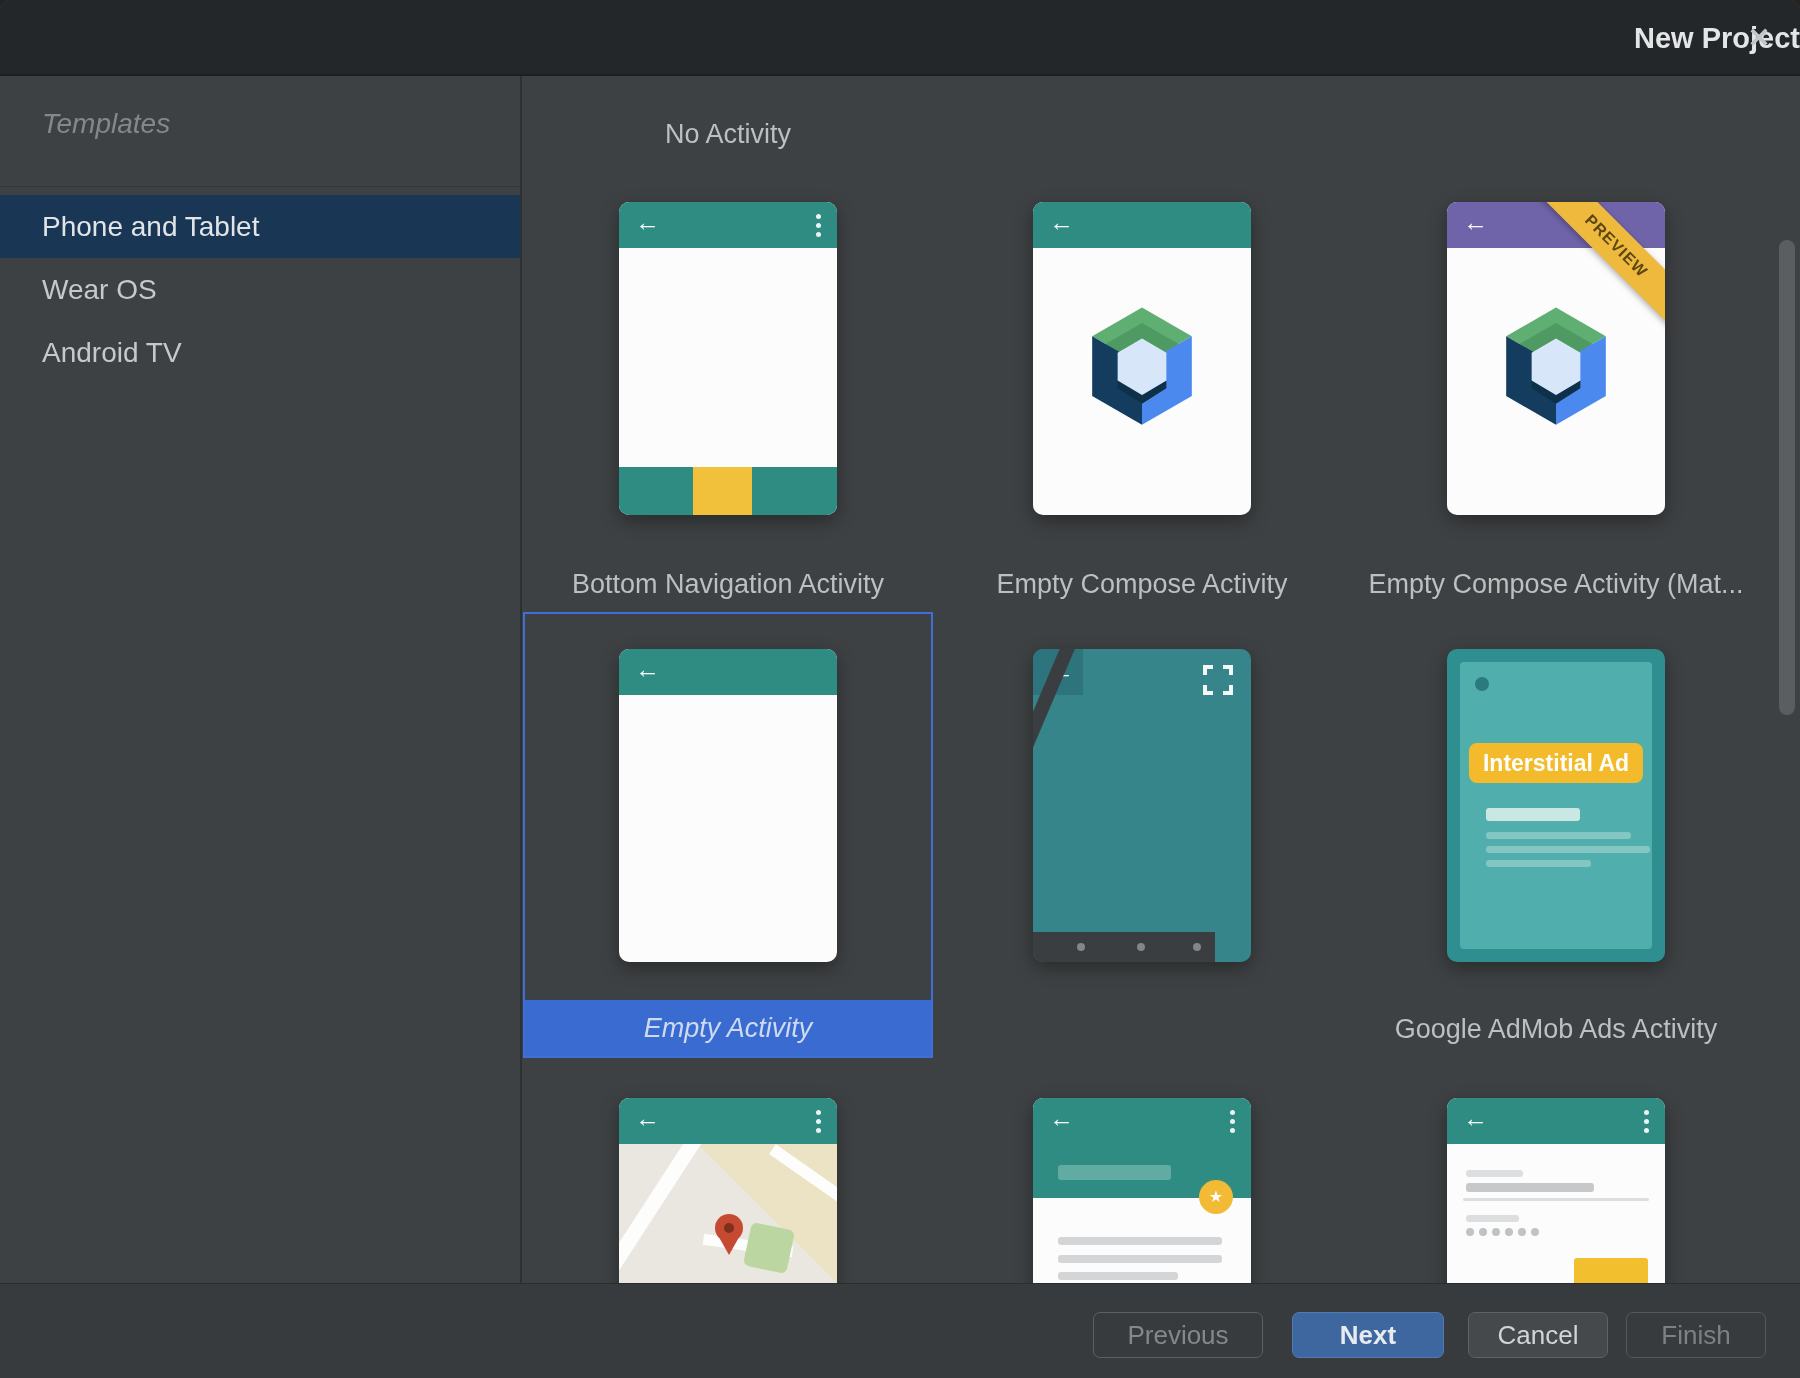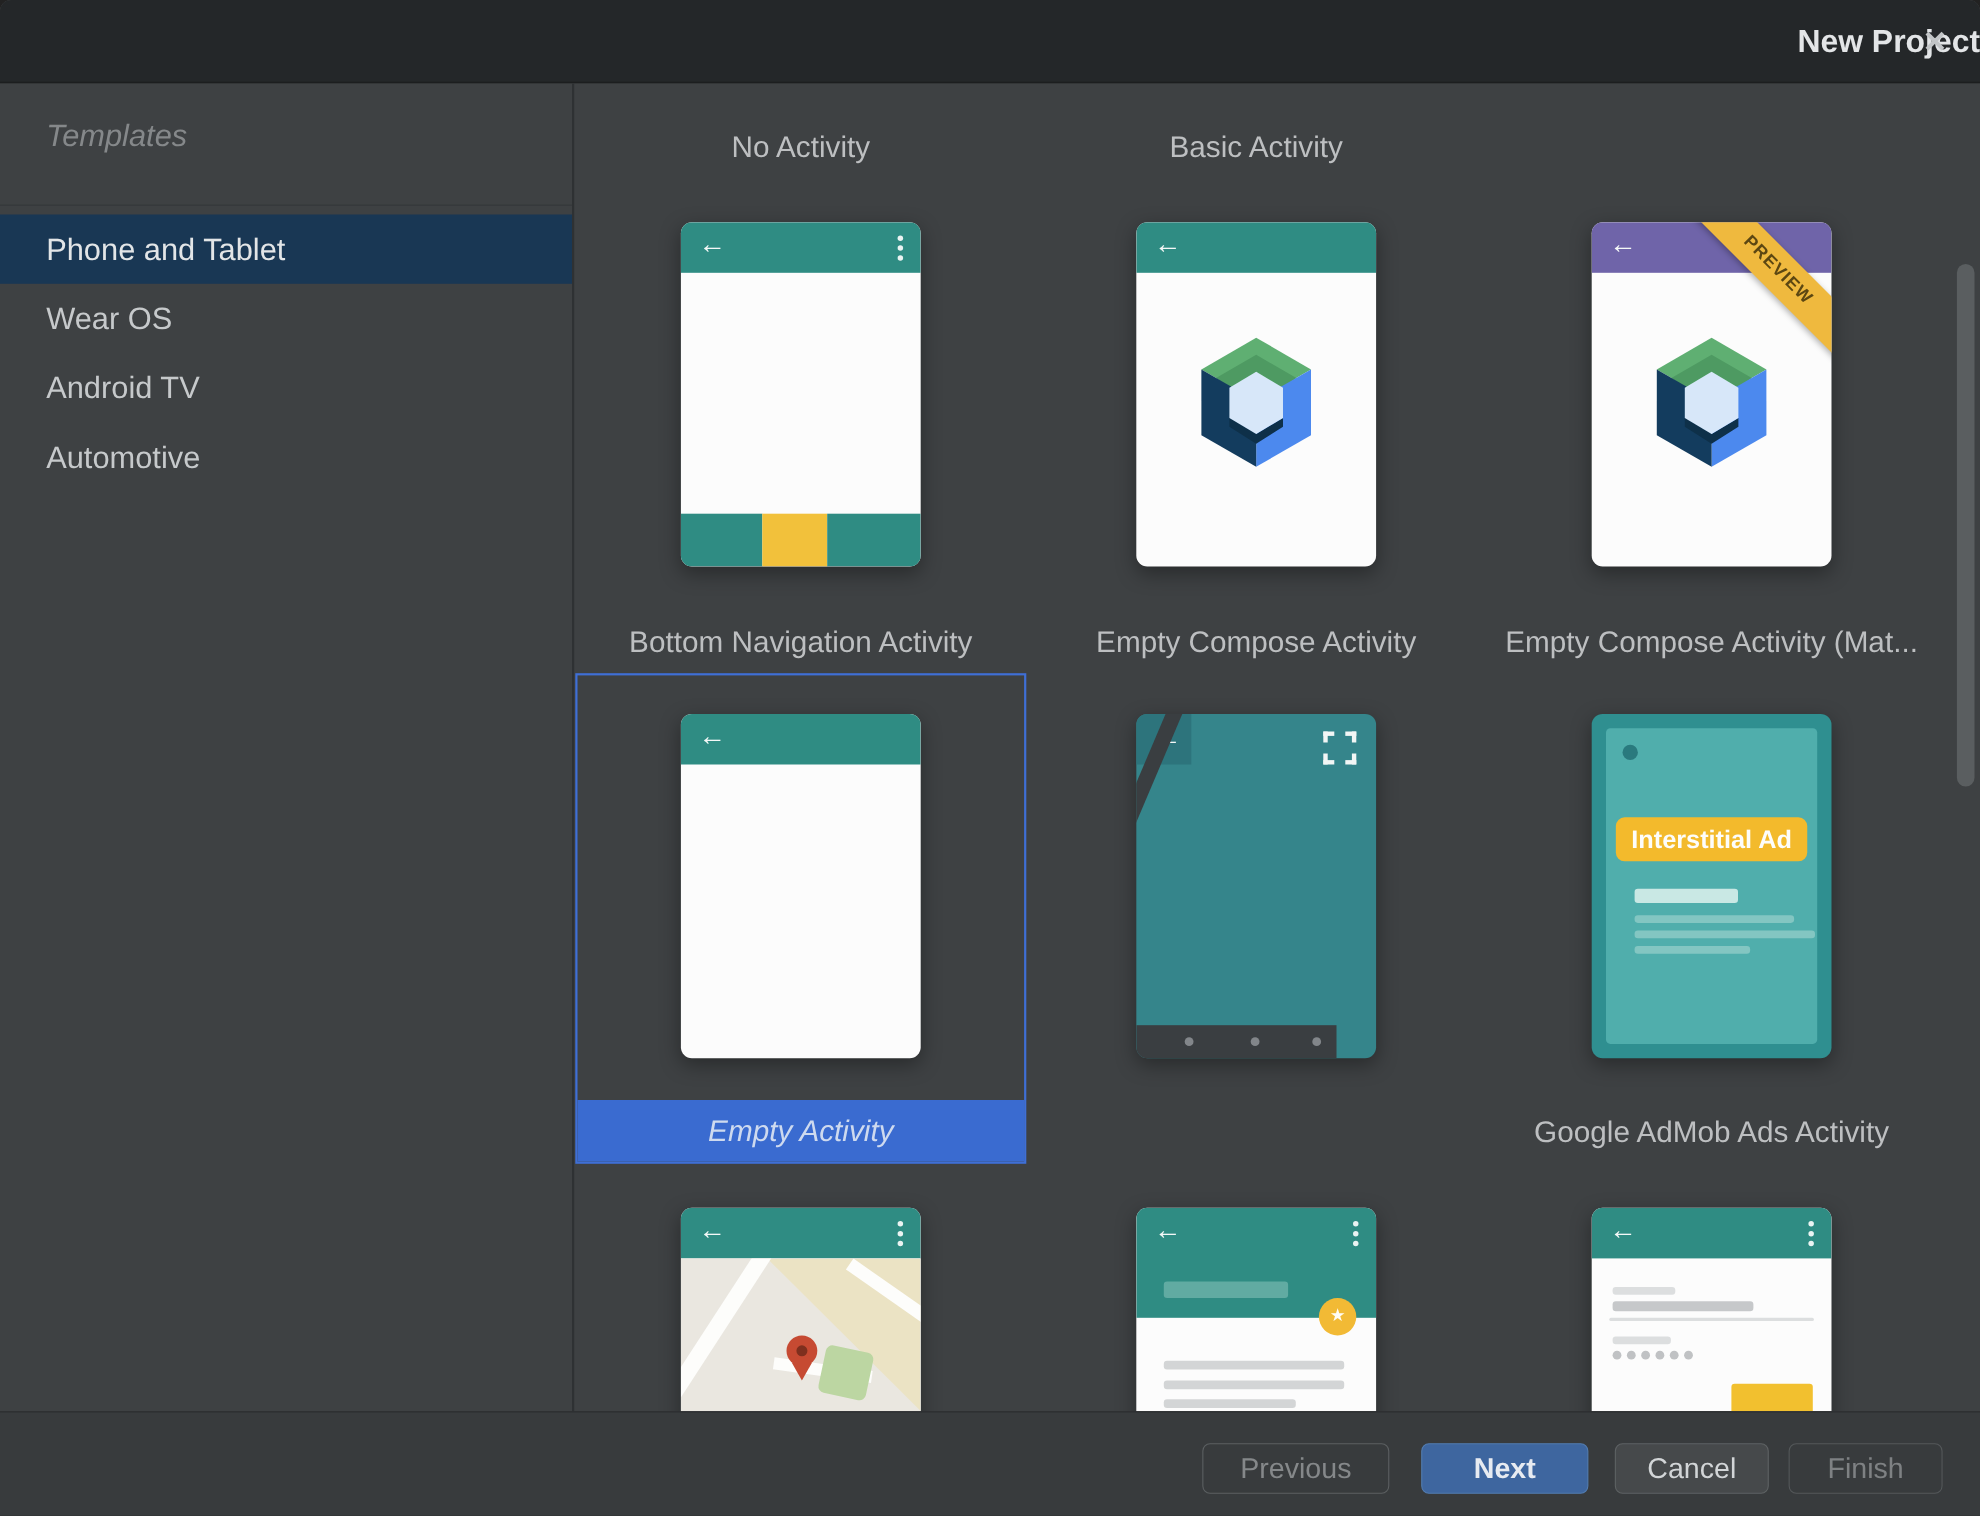"Basic Activity" div.glabel { html: <div>Basic Activity</div> -> none }
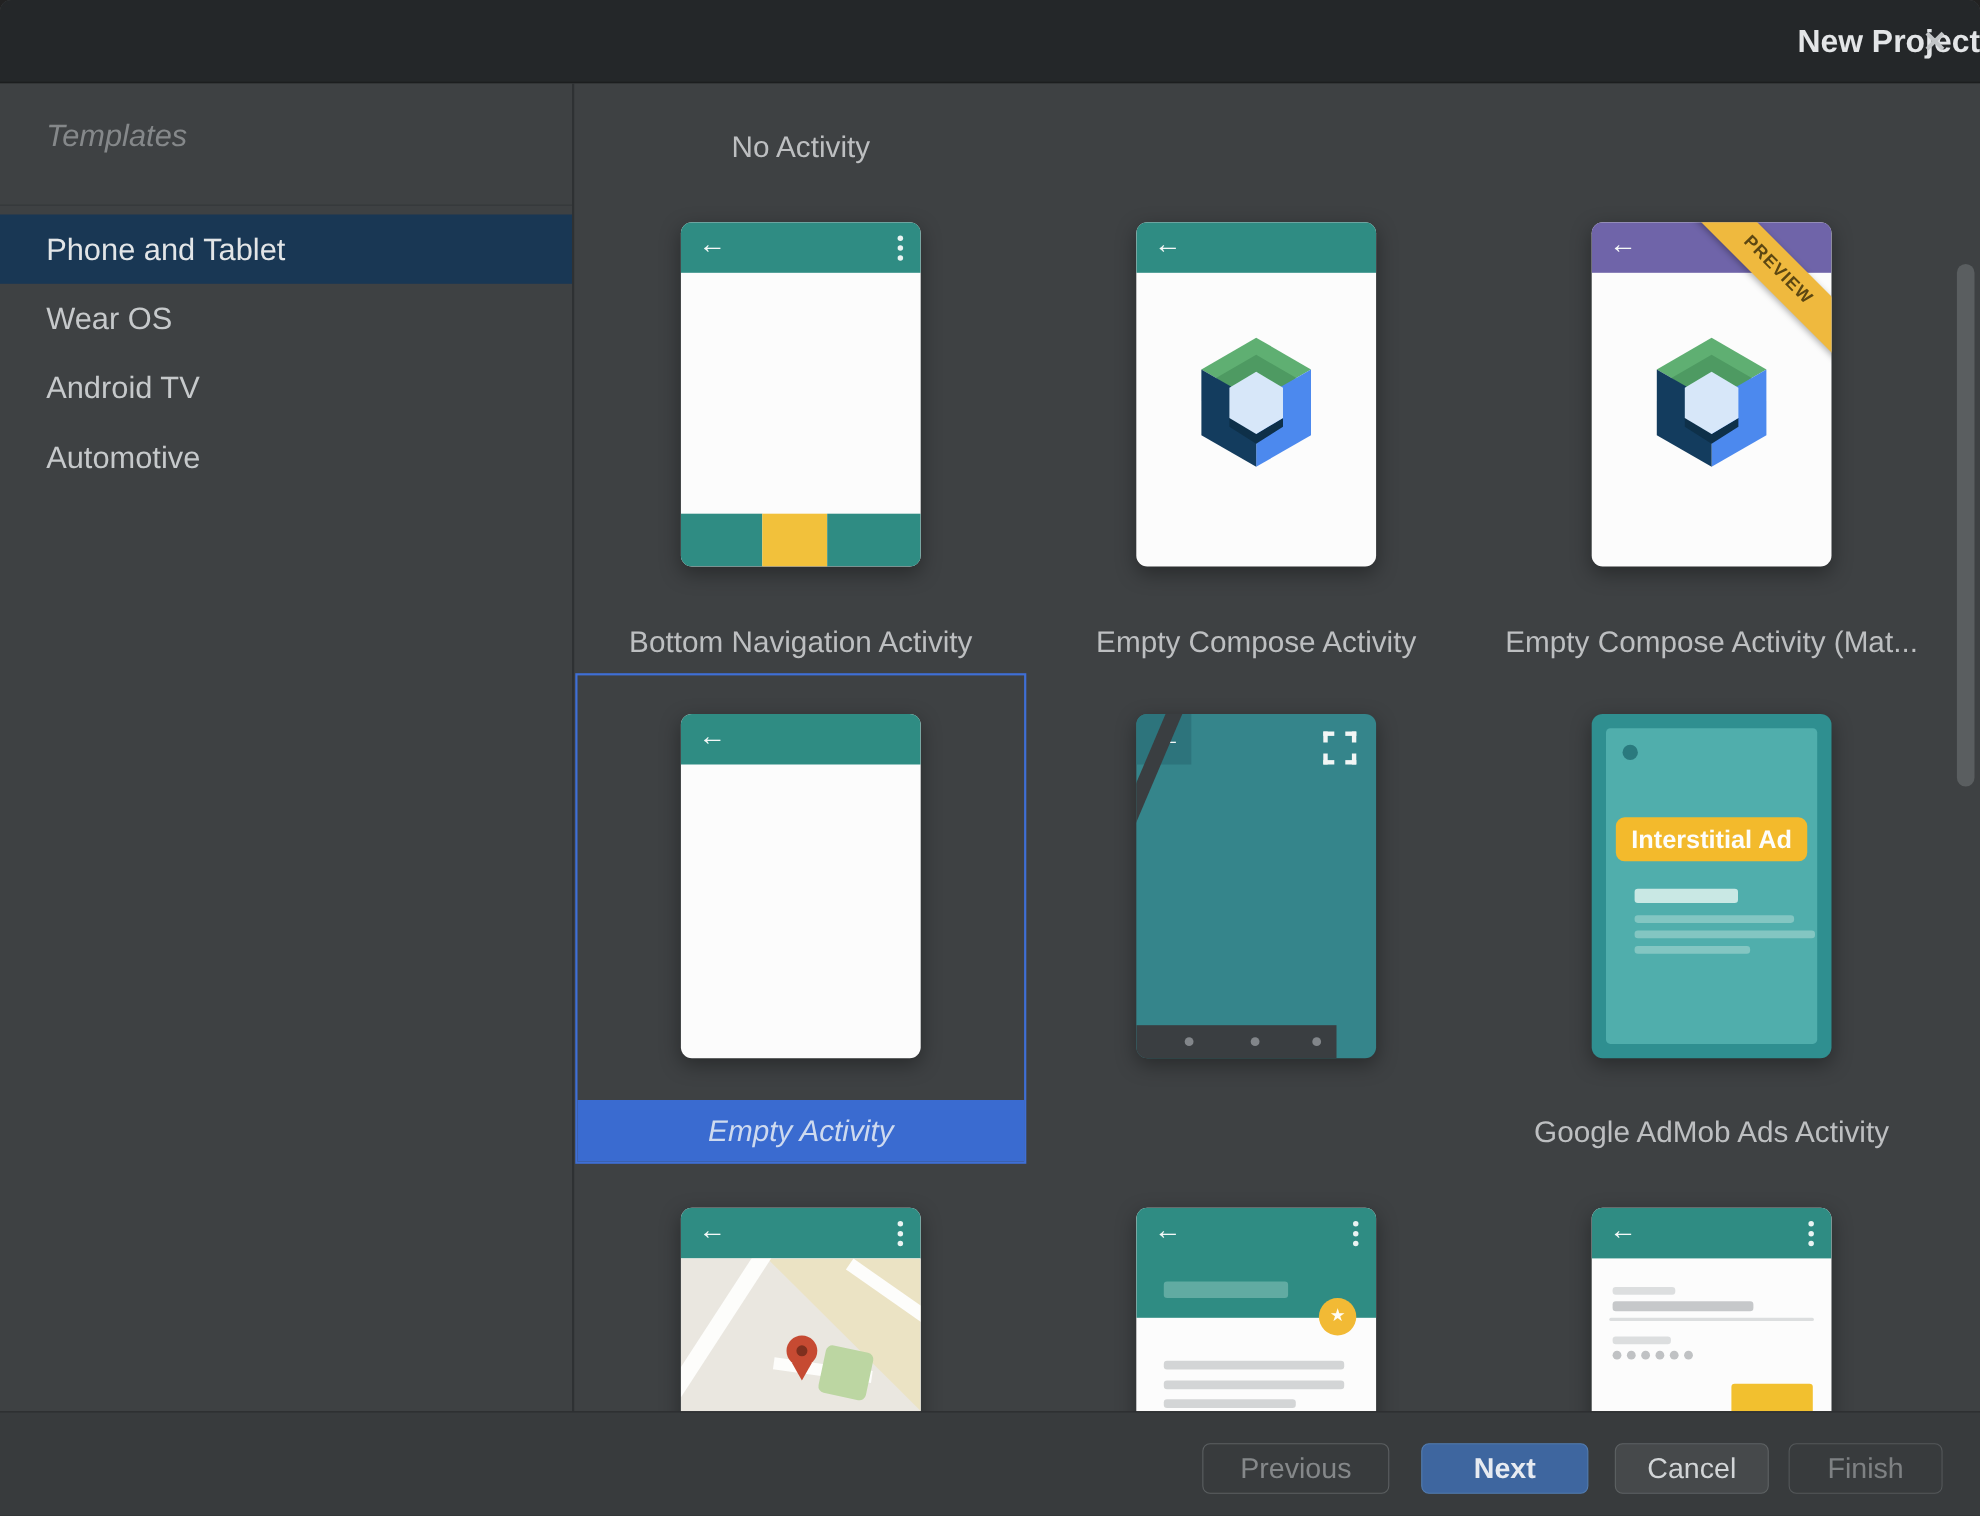"Automotive" div.side-item { html: <div>Automotive</div> -> none }
